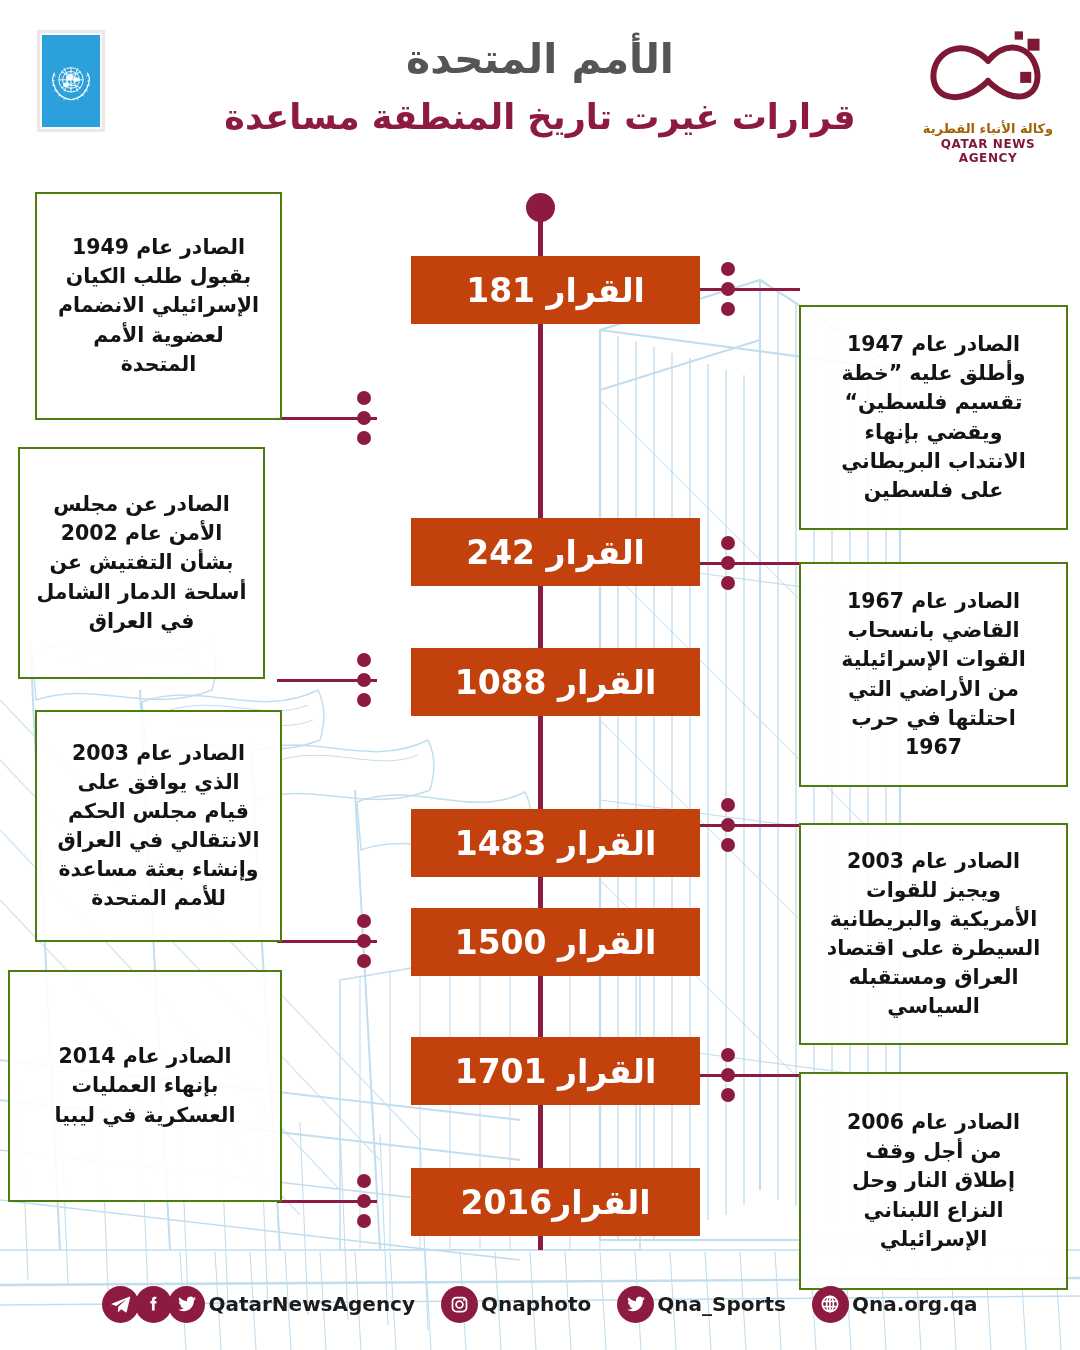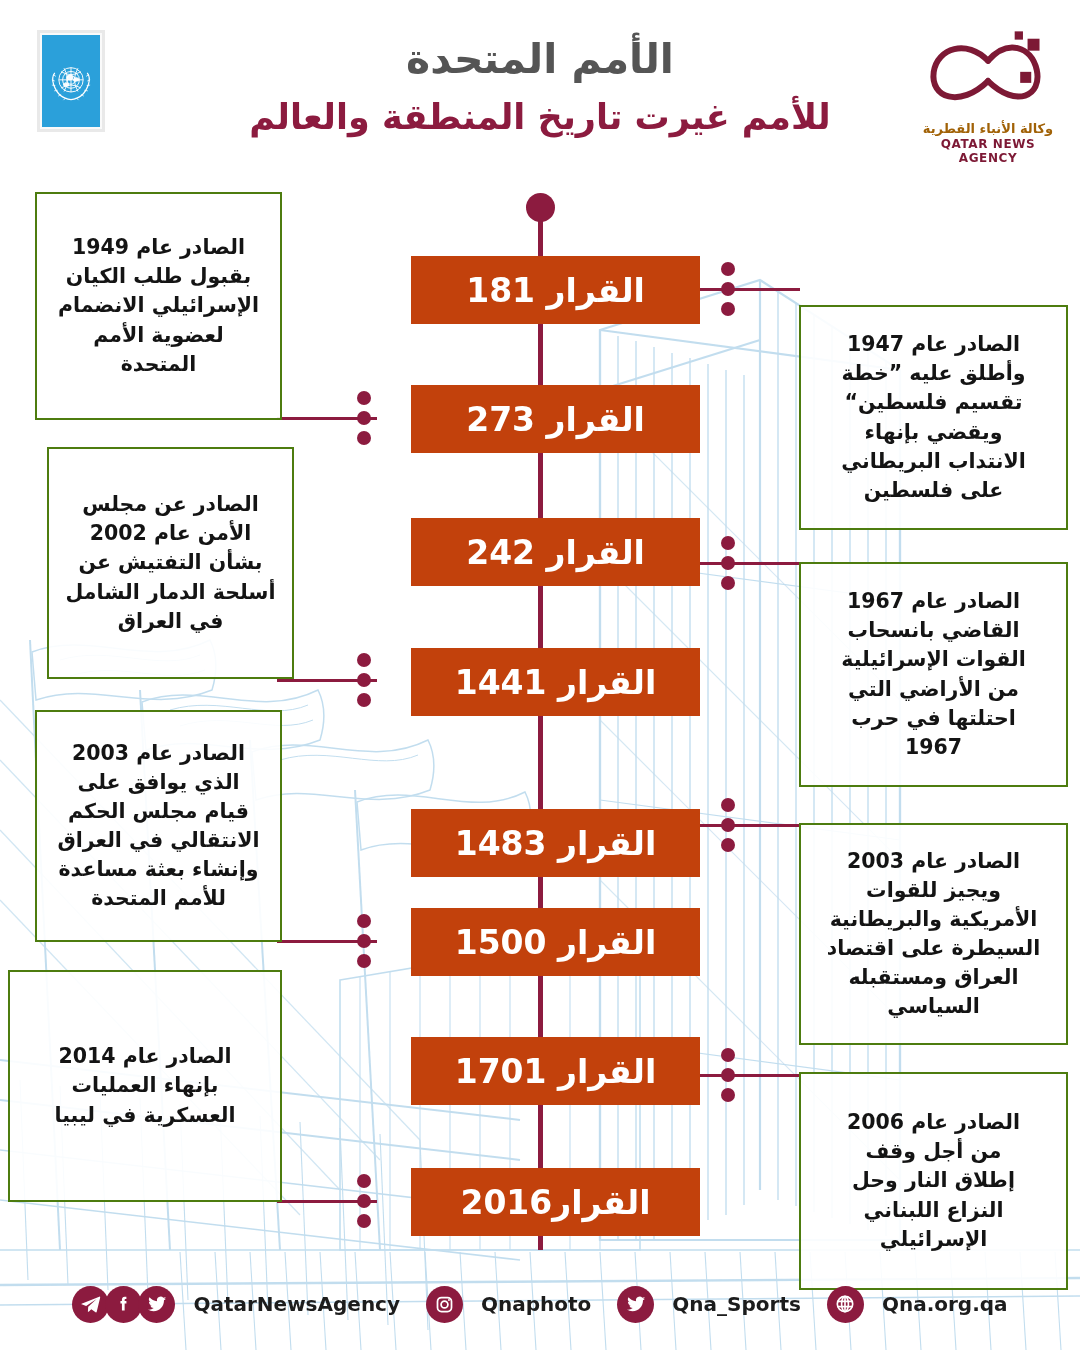"للأمم غيرت تاريخ المنطقة والعالم" div { text: للأمم غيرت تاريخ المنطقة والعالم -> قرارات غيرت تاريخ المنطقة مساعدة }
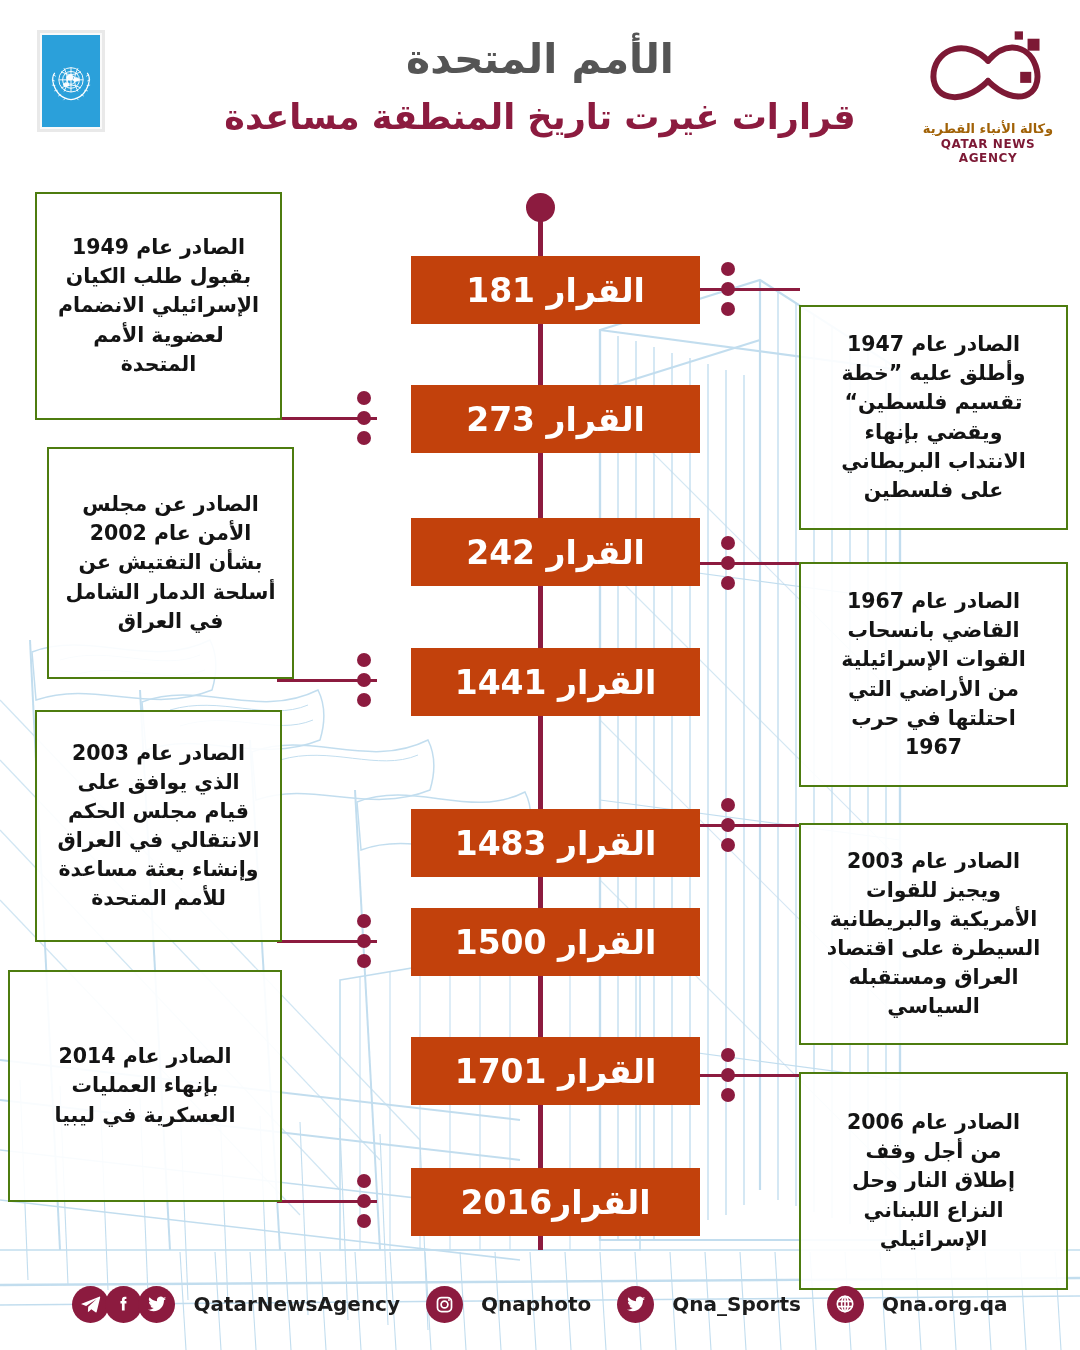"القرار 273" div.res-bar { html: <div> <span>القرار 273</span> </div> -> none }
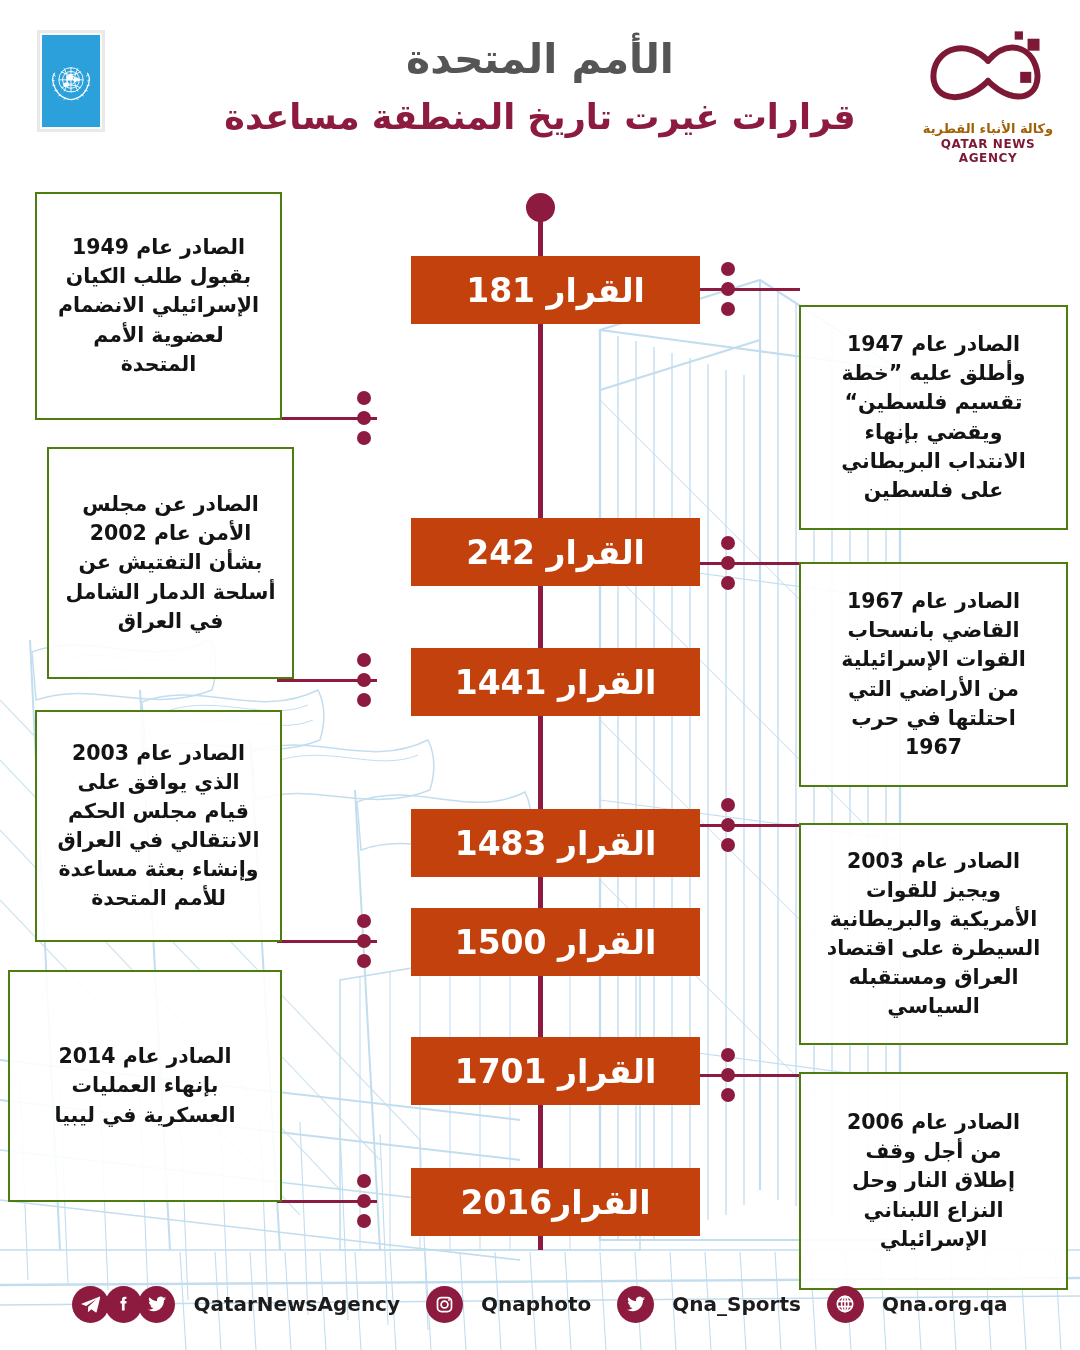"الصادر عن مجلس" div.desc-box { left: 47px -> 18px }
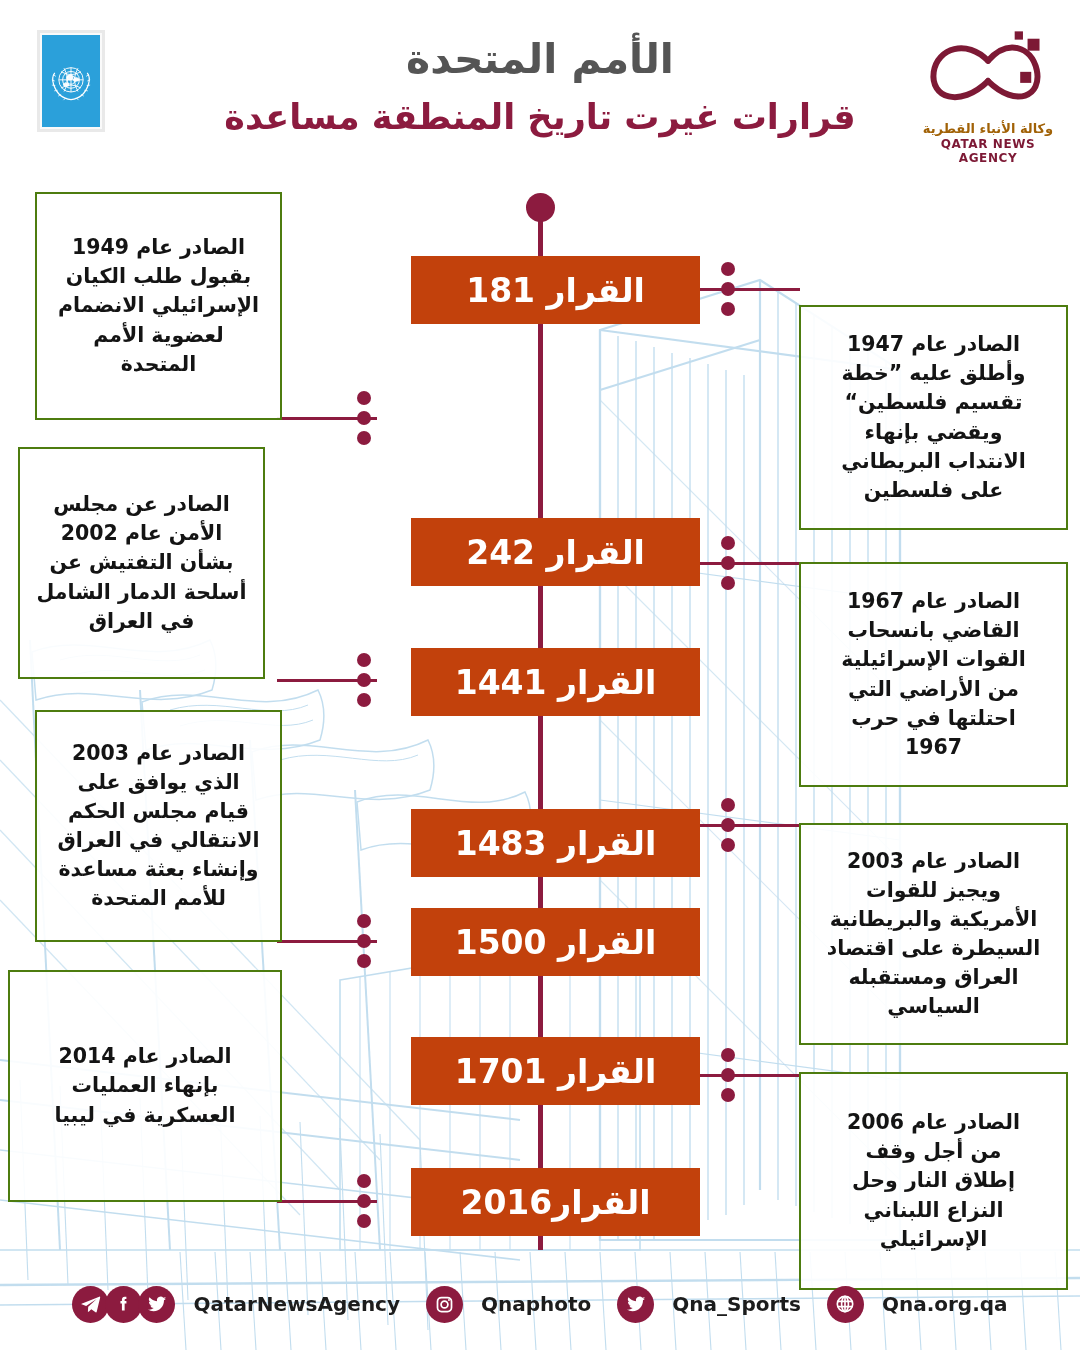"القرار 1441" span { text: 1441 -> 1088 }
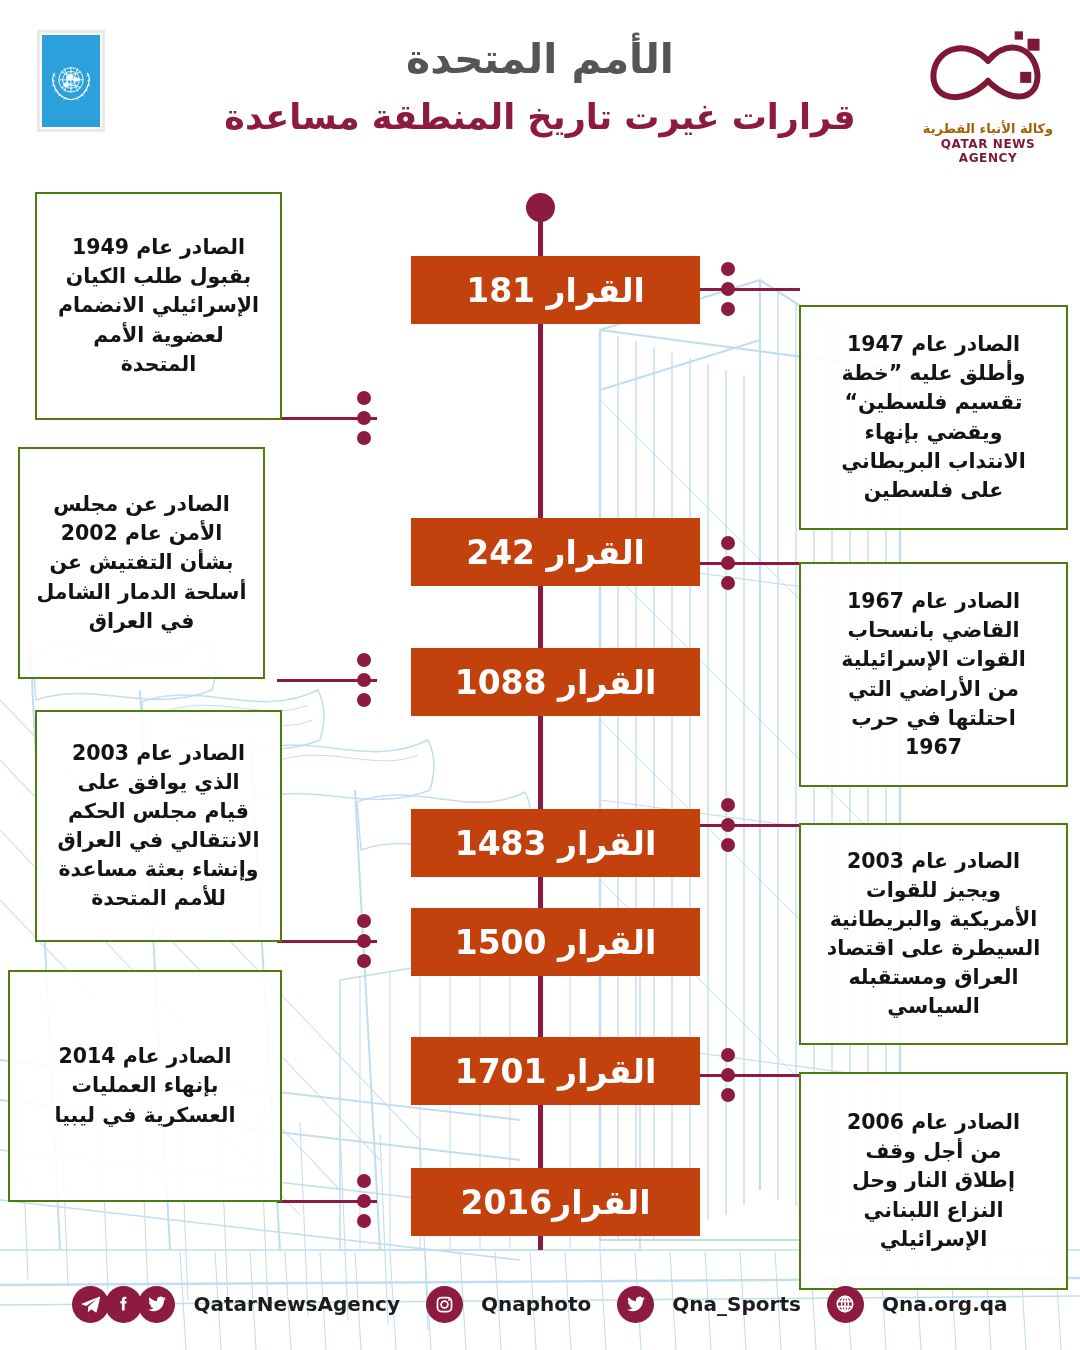"QatarNewsAgency" .sm-label { margin-left: 22px -> 7px }
